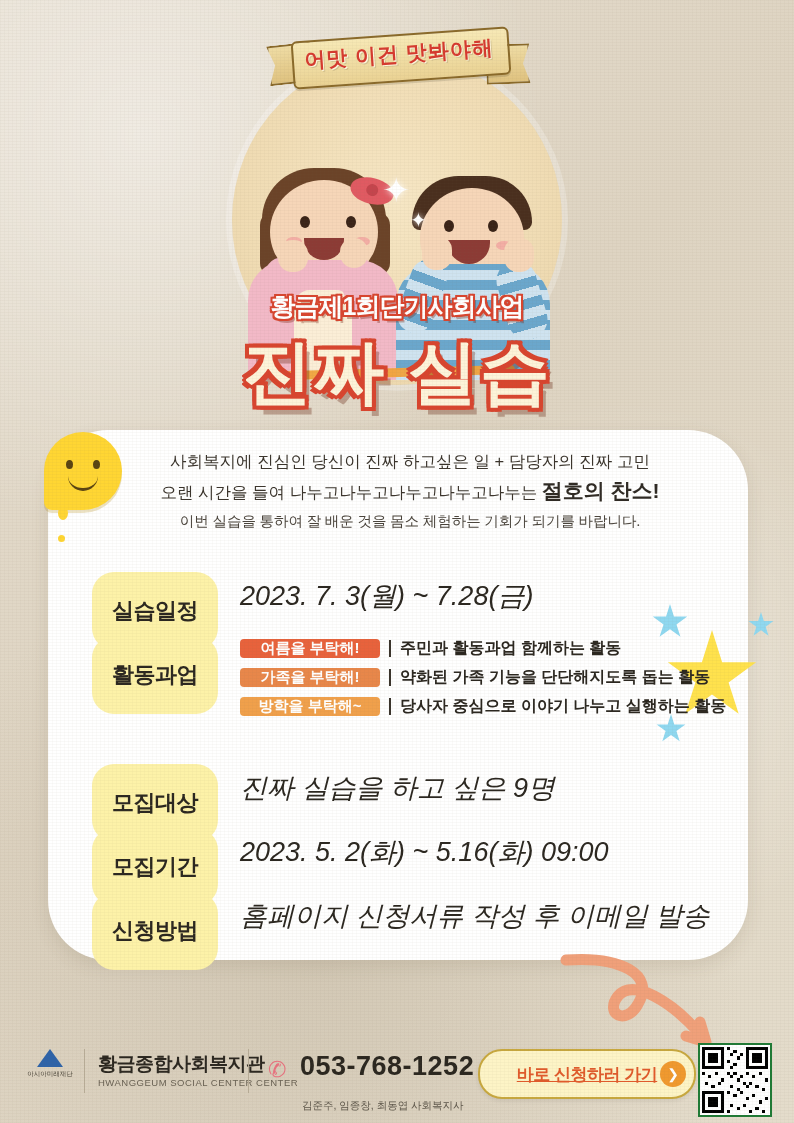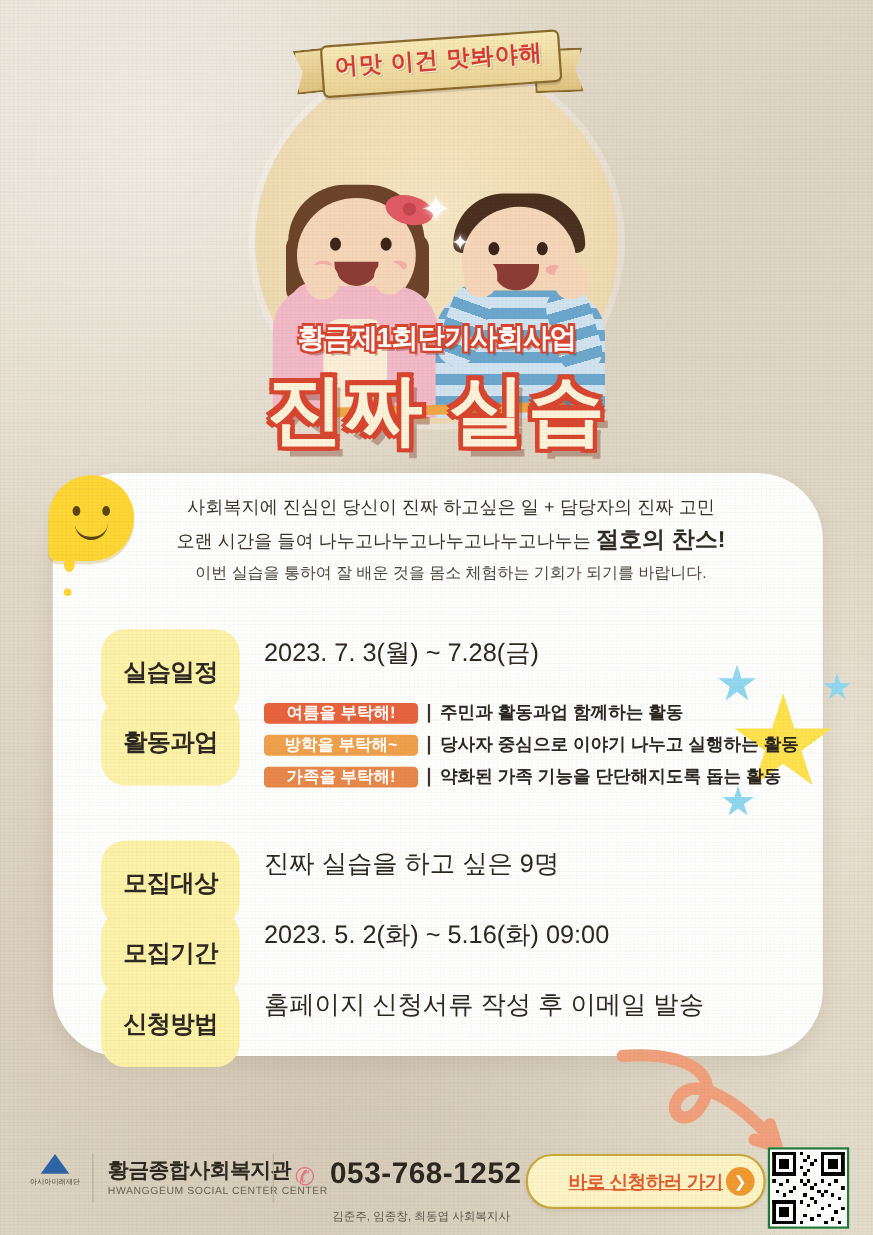"이번 실습을 통하여 잘 배운" .lead .l3 { font-family: none -> Liberation Serif, serif }
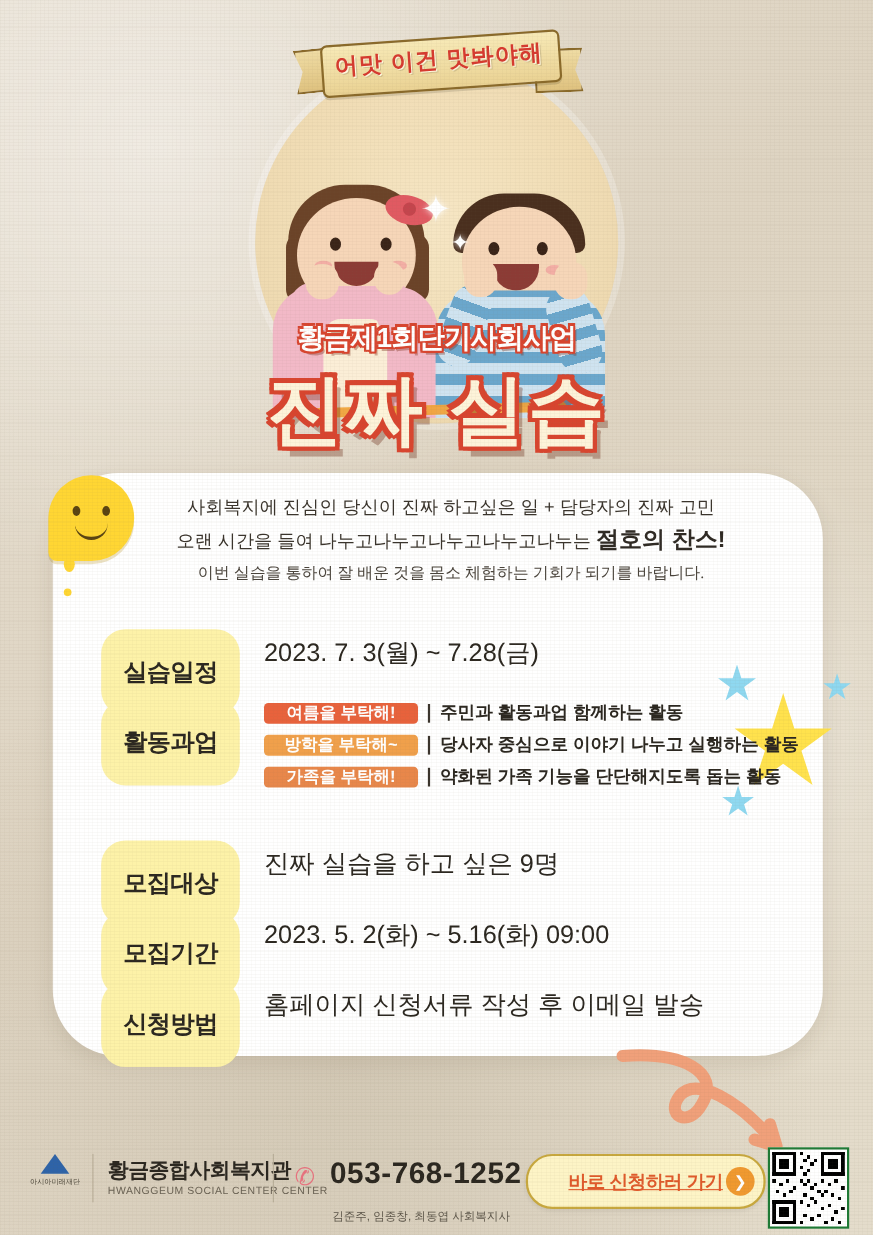"2023. 7. 3(월) ~ 7.28(금)" .row-value { font-size: 23px -> 27px; font-style: none -> italic }
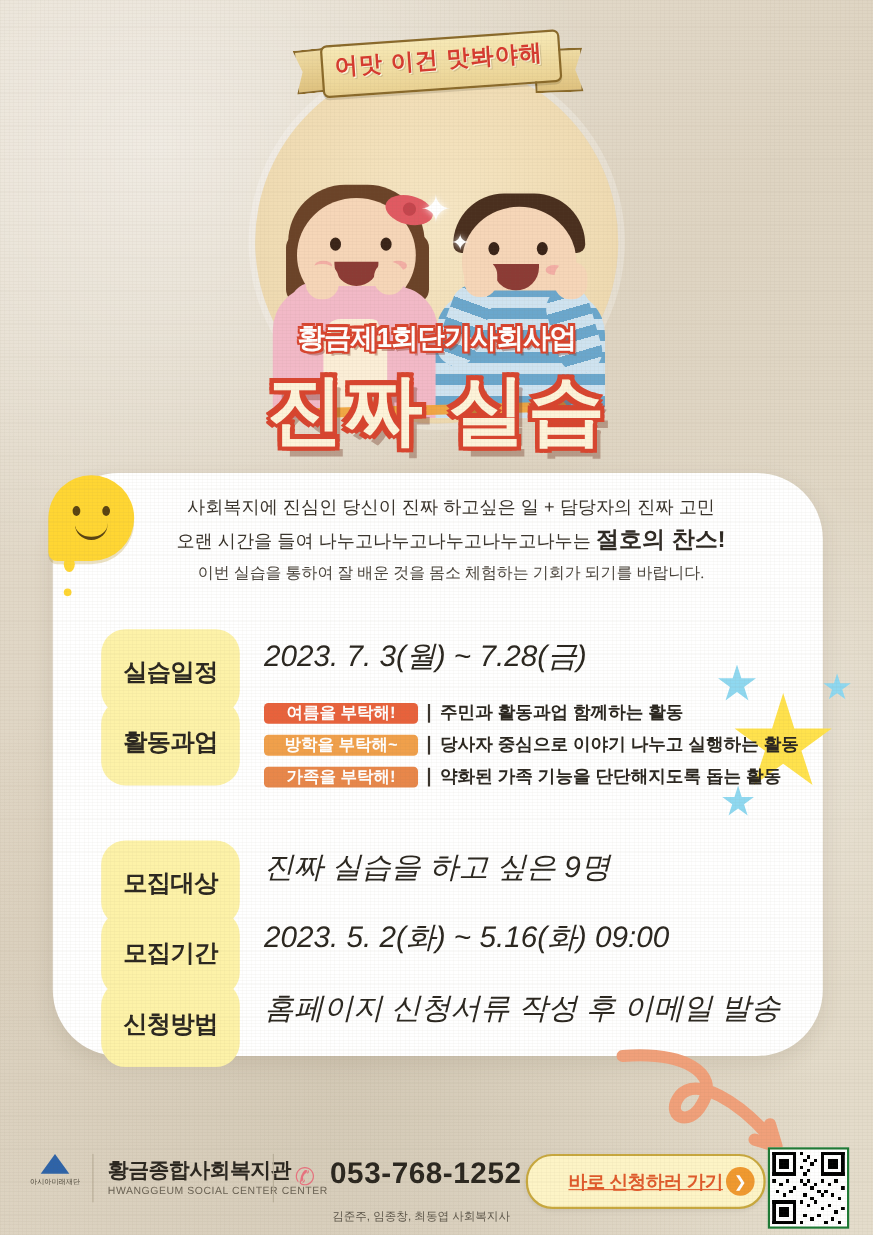"방학을 부탁해~" div.task { order: before "가족을 부탁해!" -> after "가족을 부탁해!" }
